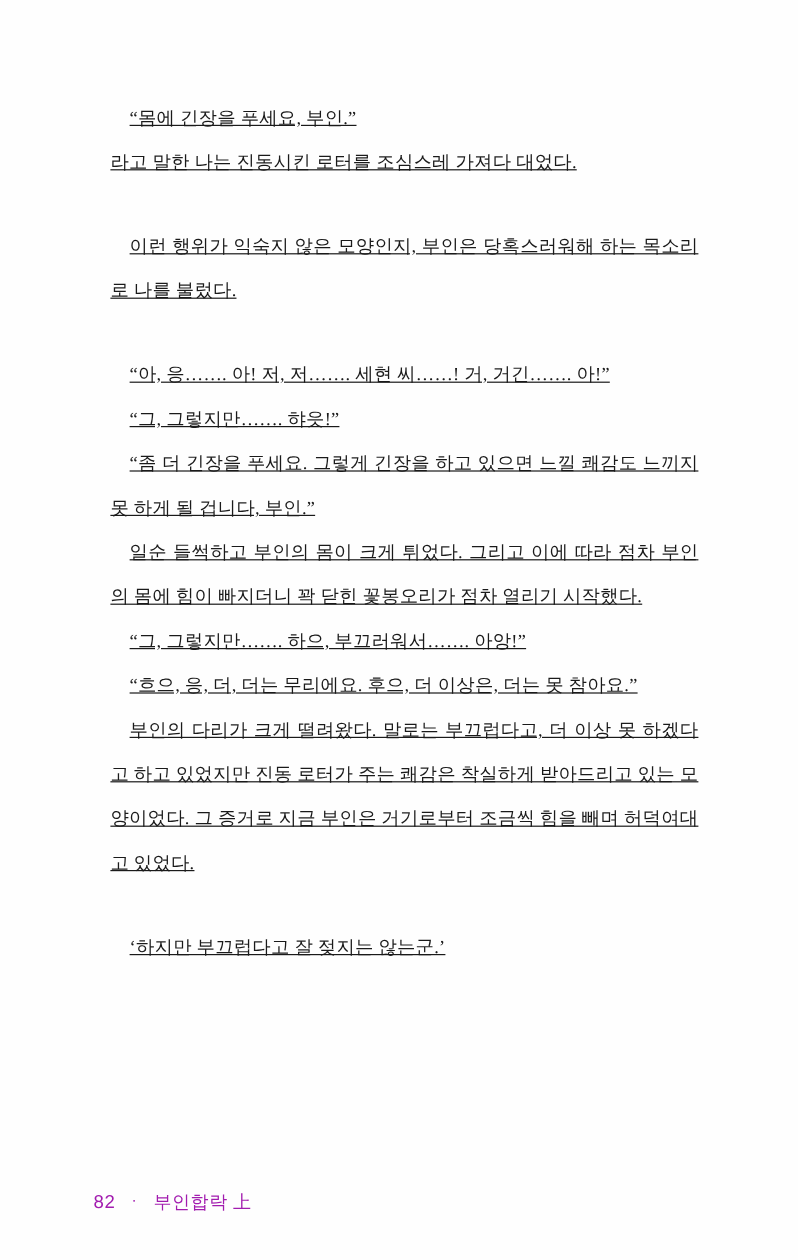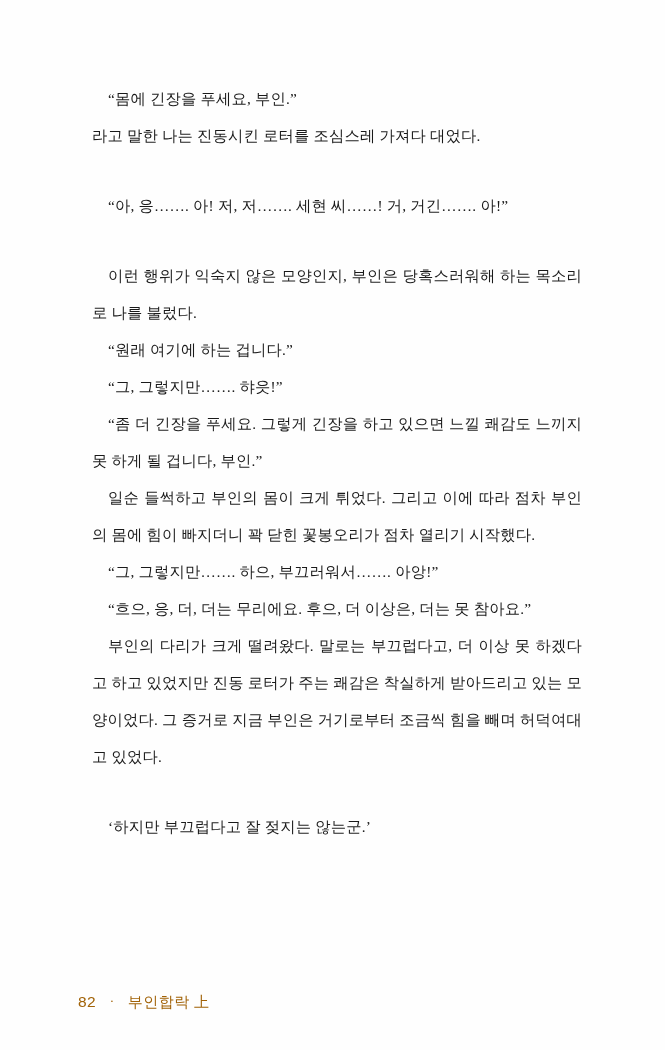"“몸에 긴장을 푸세요, 부인.”" p { text-decoration: none -> underline }
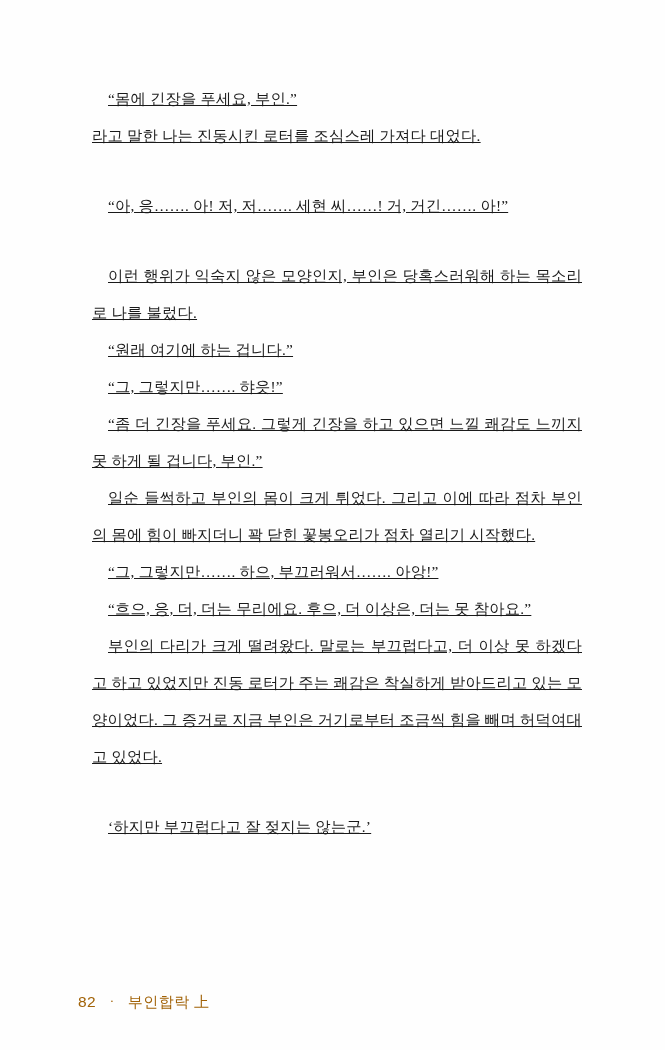"“아, 응……. 아! 저, 저……." p.indent { order: before "이런 행위가 익숙지 않은 모양인지," -> after "이런 행위가 익숙지 않은 모양인지," }
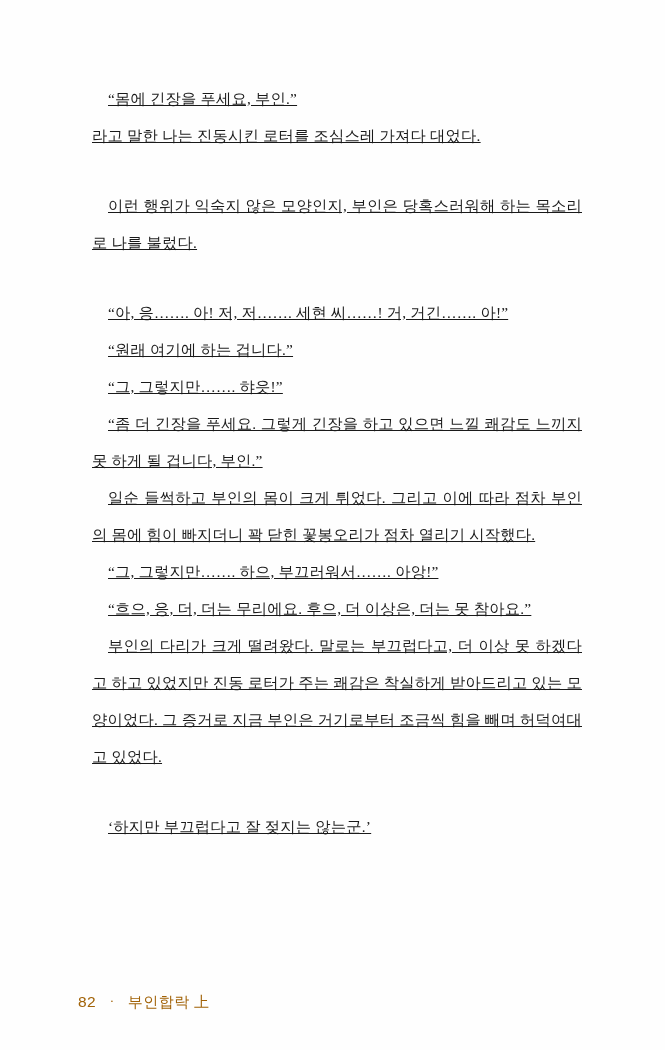"“원래 여기에 하는 겁니다.”" p.indent { html: <p>“원래 여기에 하는 겁니다.”</p> -> none }
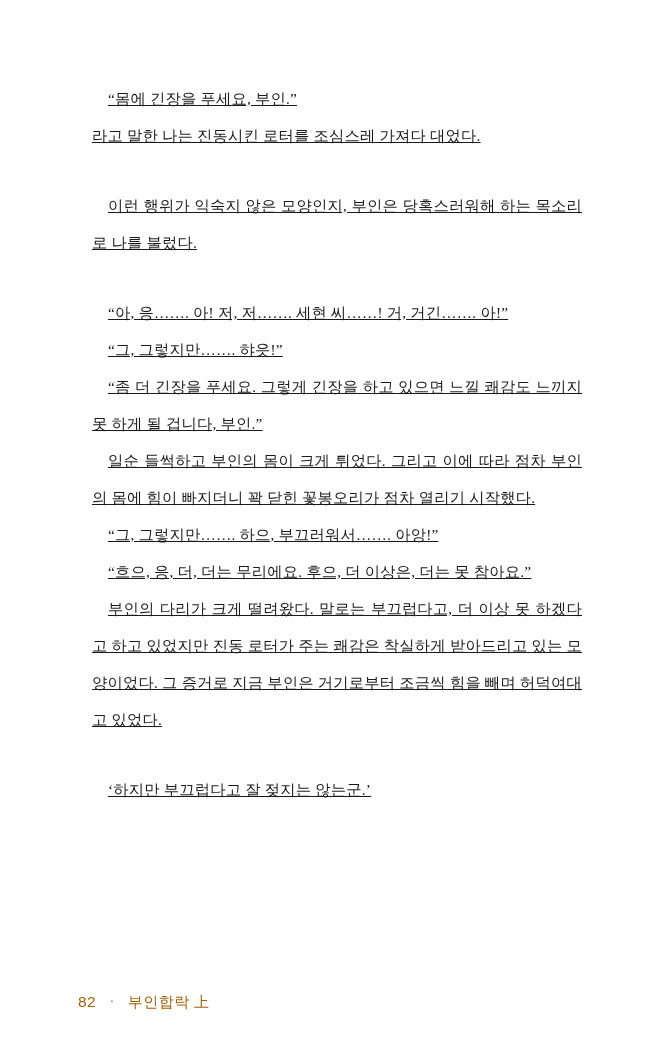"82 · 부인합락 上" .footer { color: #a16207 -> #a21caf }
